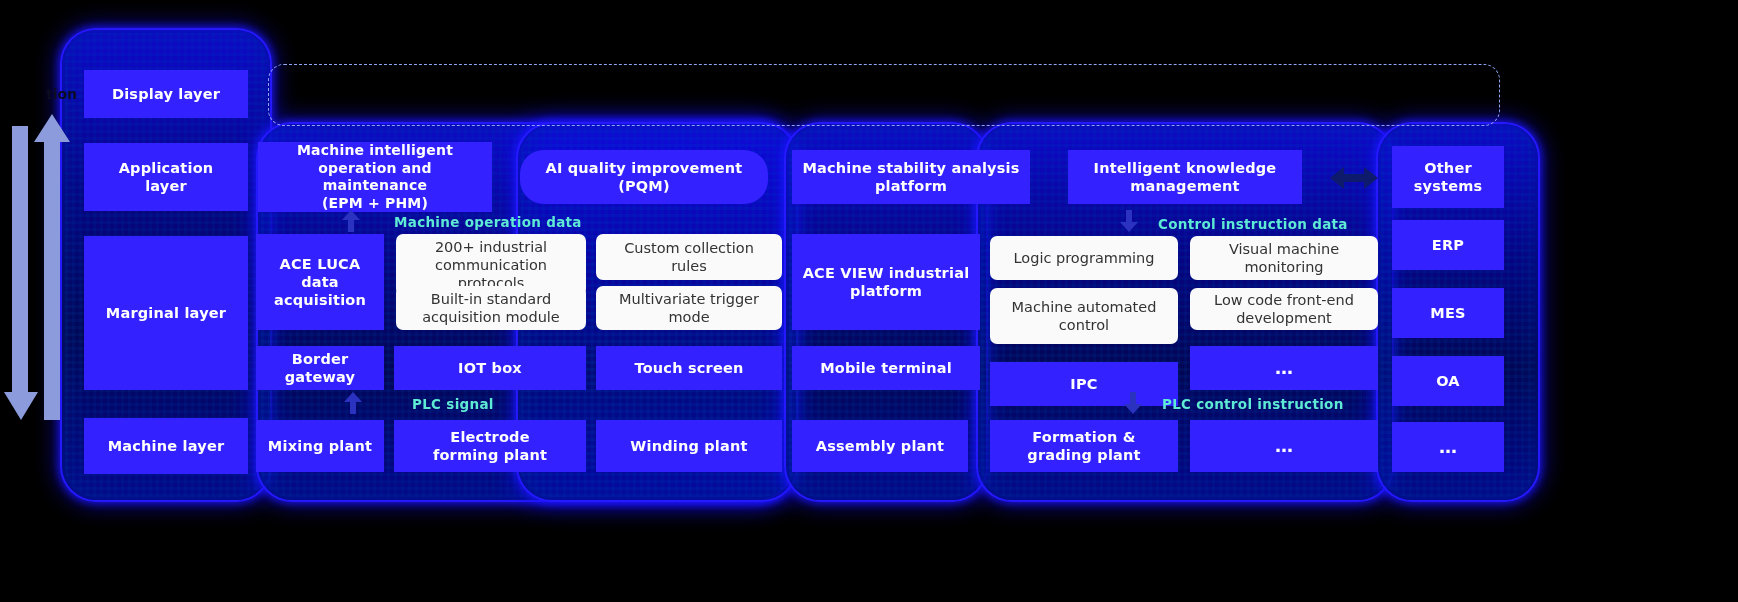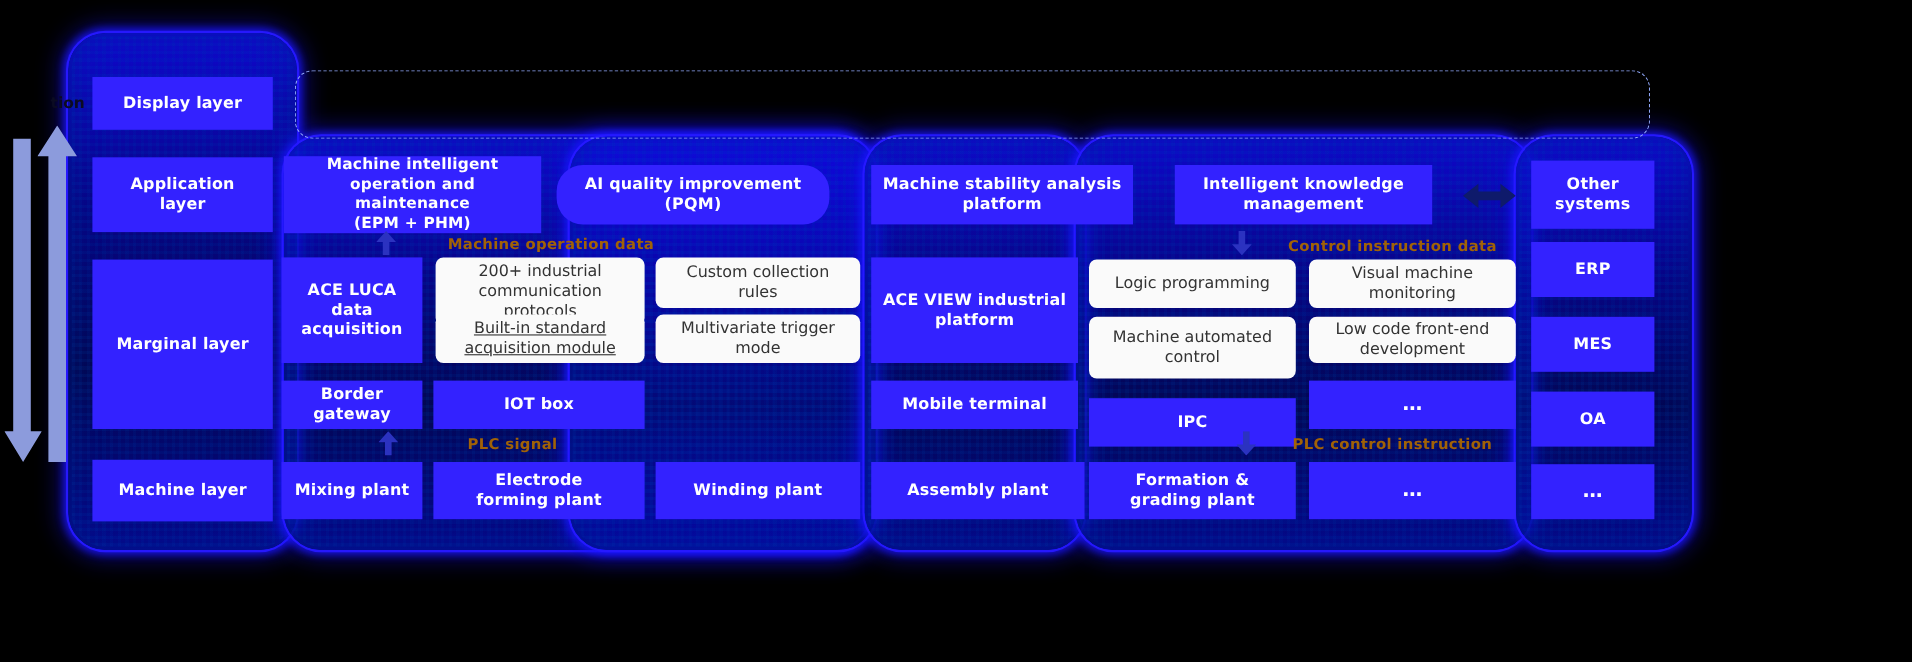"AI quality improvement" div.box { left: 506px -> 520px }
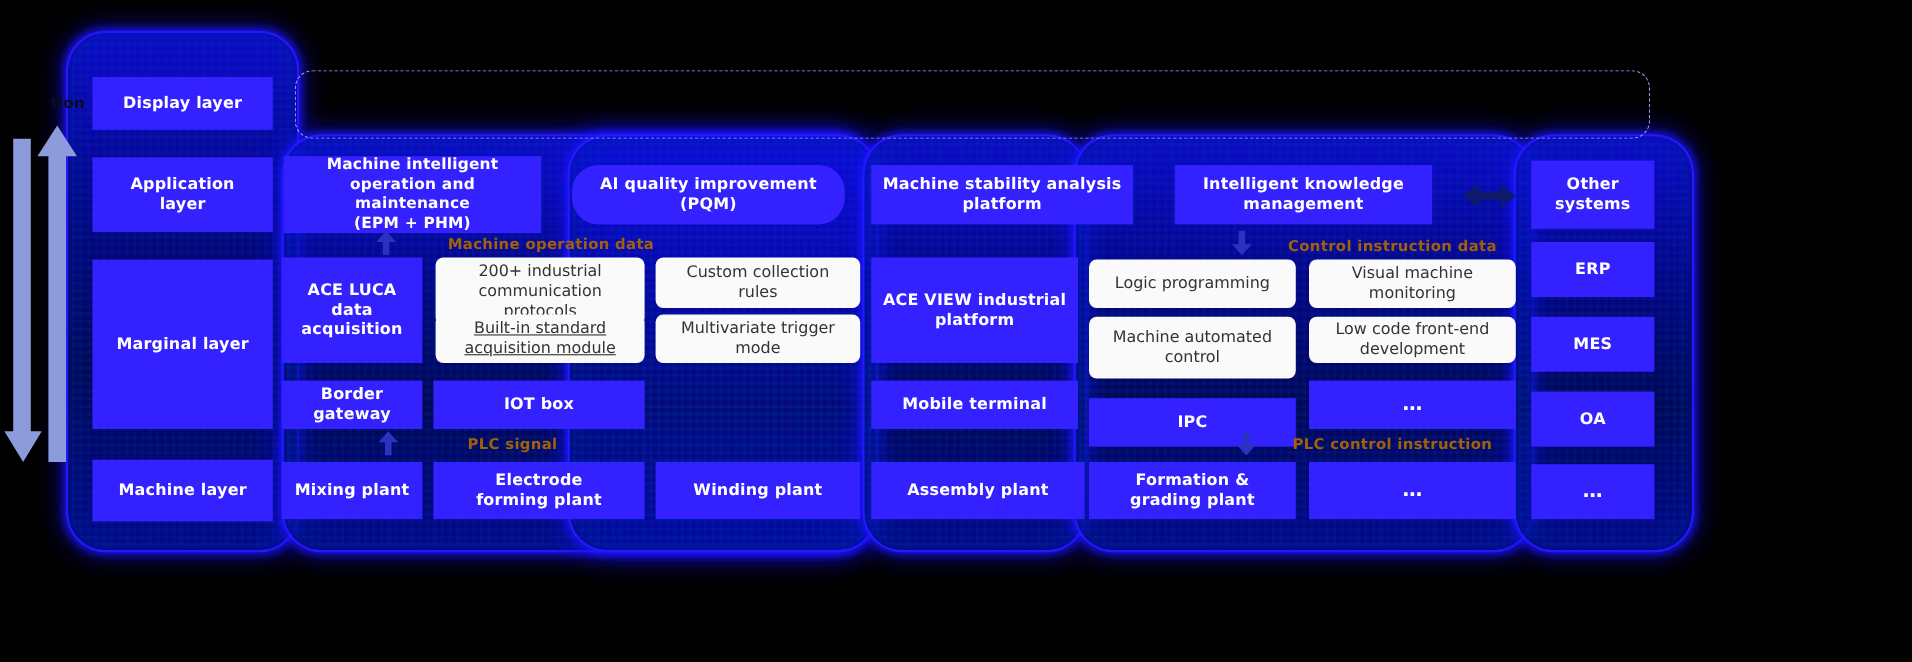"Machine operation data" .flow-label { color: #a16207 -> #5eead4; margin-left: 13px -> none }
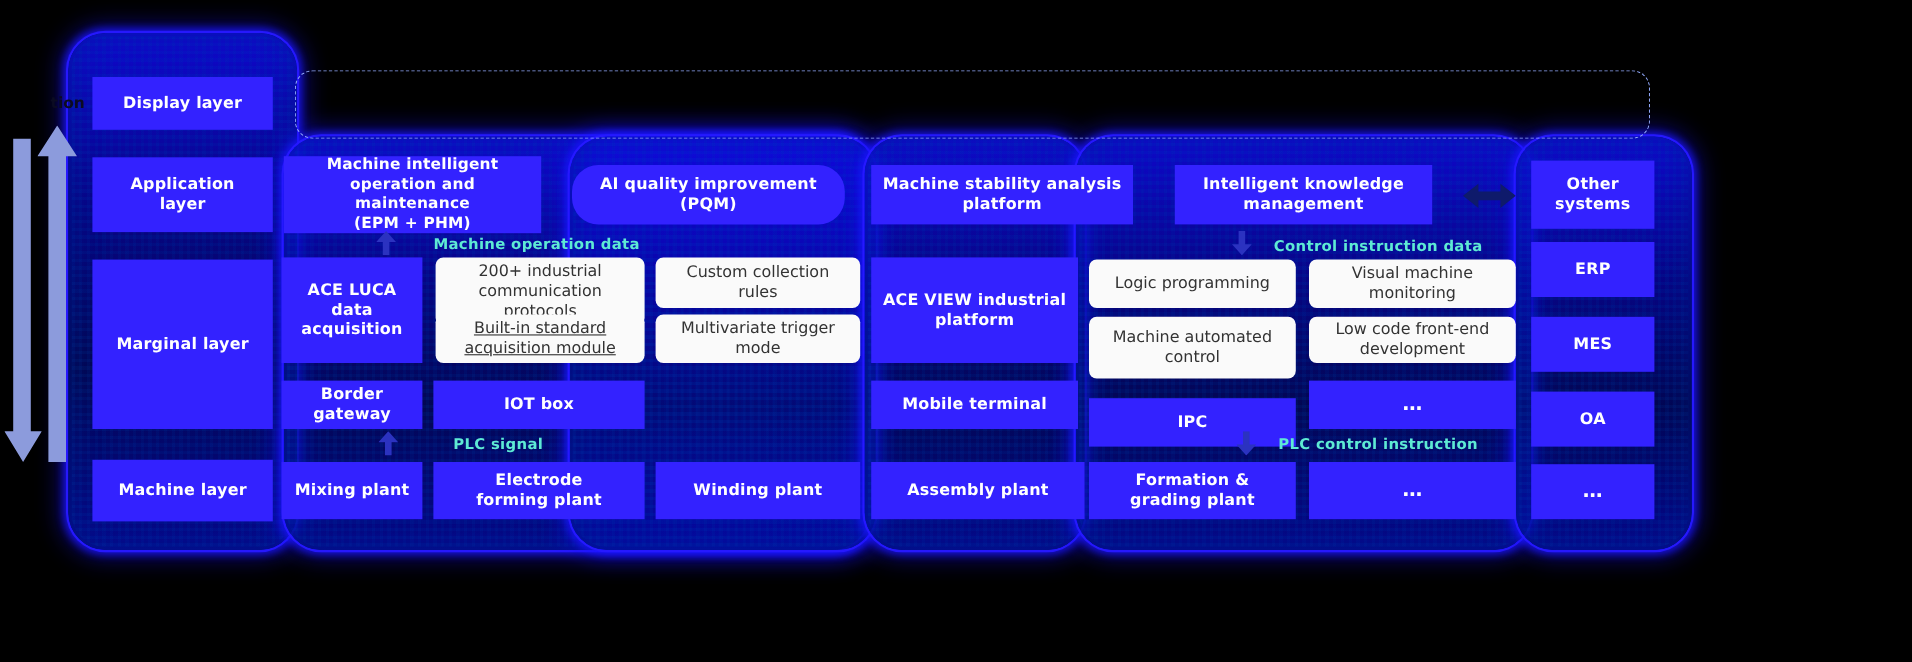"Built-in standard" div.box { text-decoration: underline -> none }
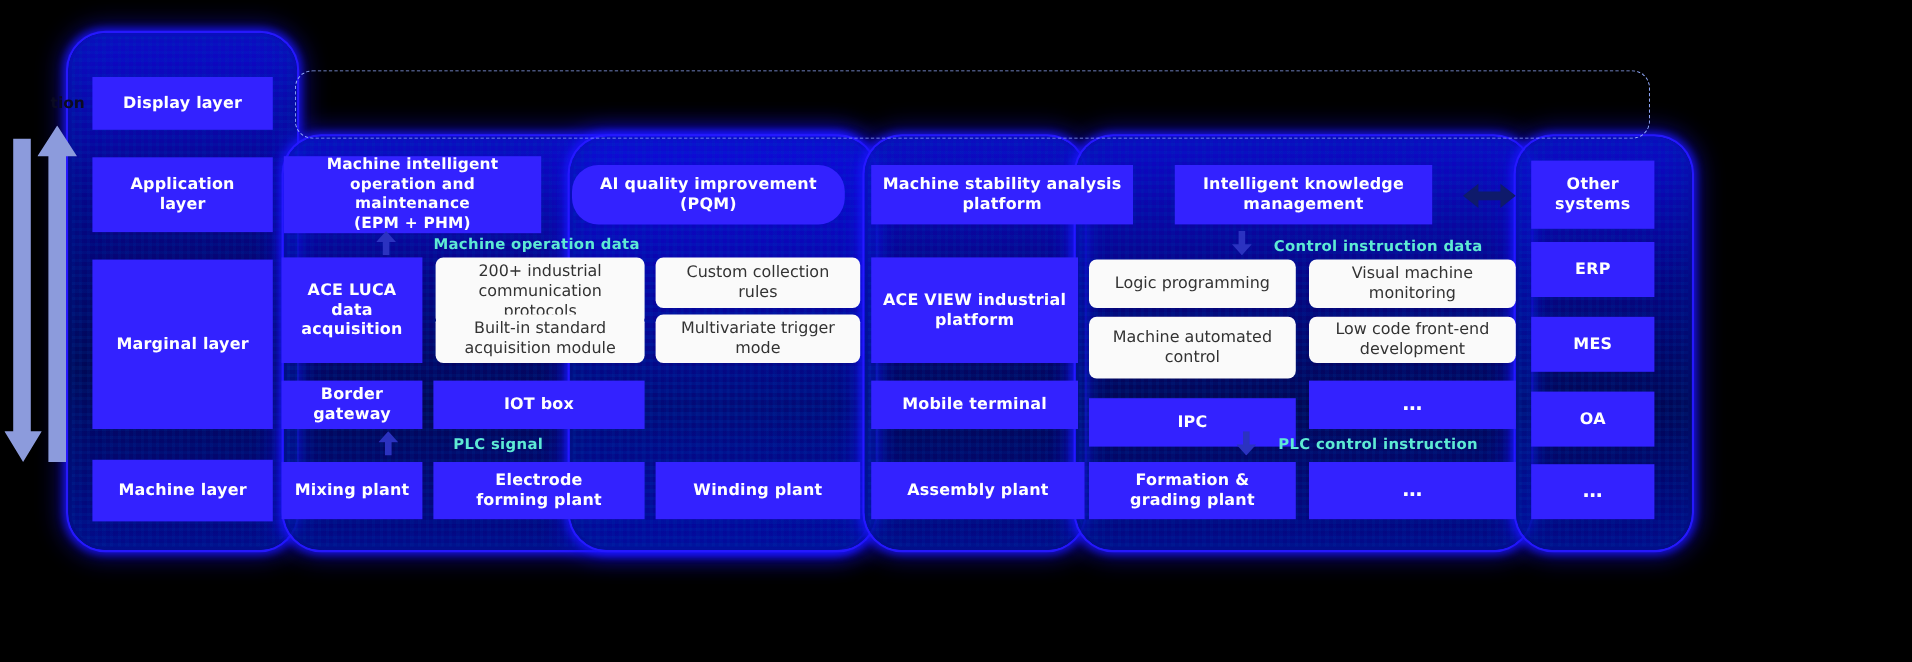"Touch screen" div.box { html: none -> <div>Touch screen</div> }
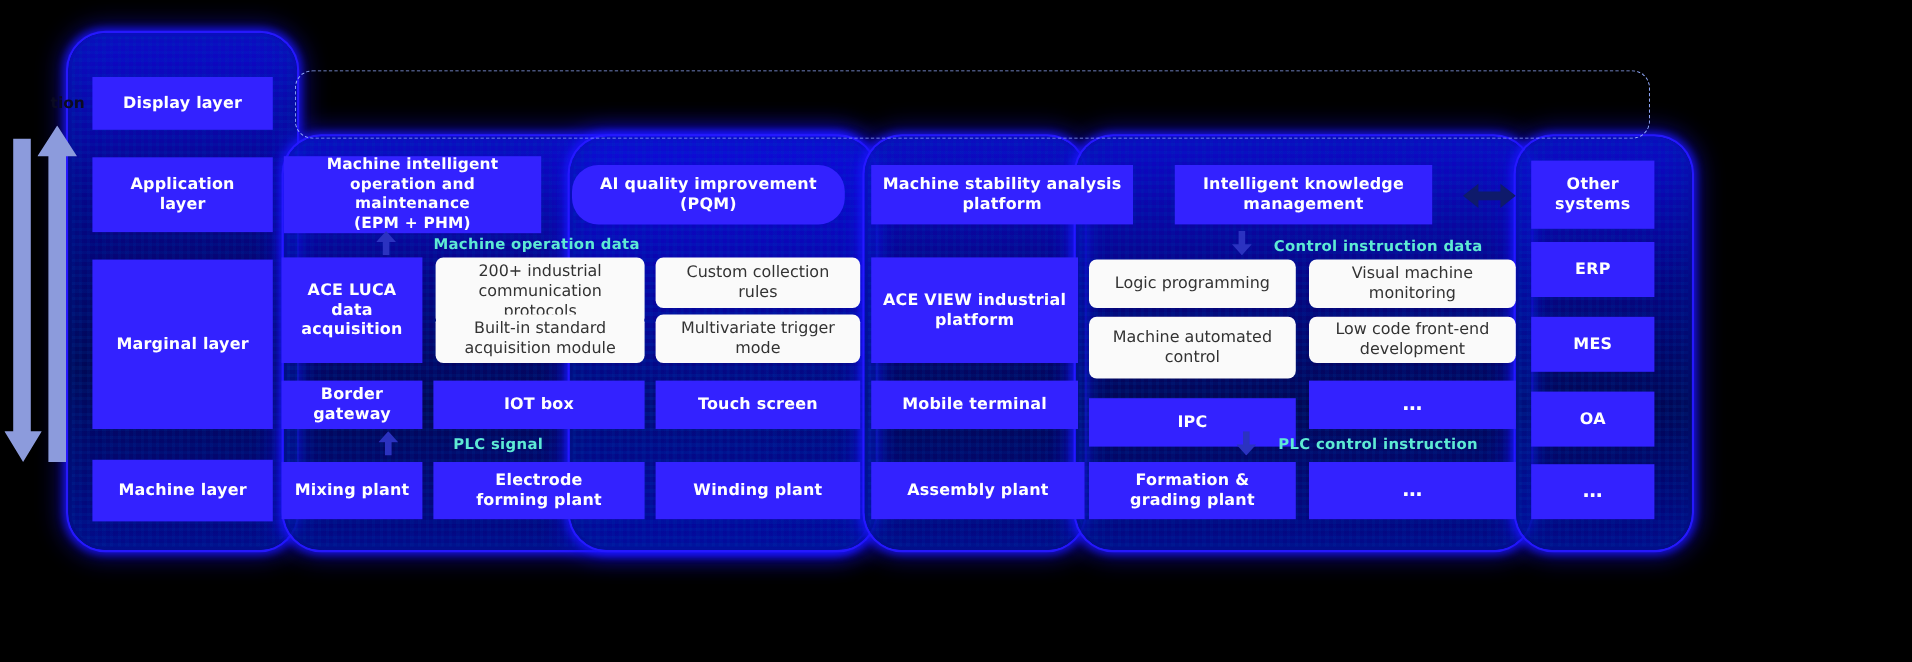"Assembly plant" div.box { width: 194px -> 176px }
